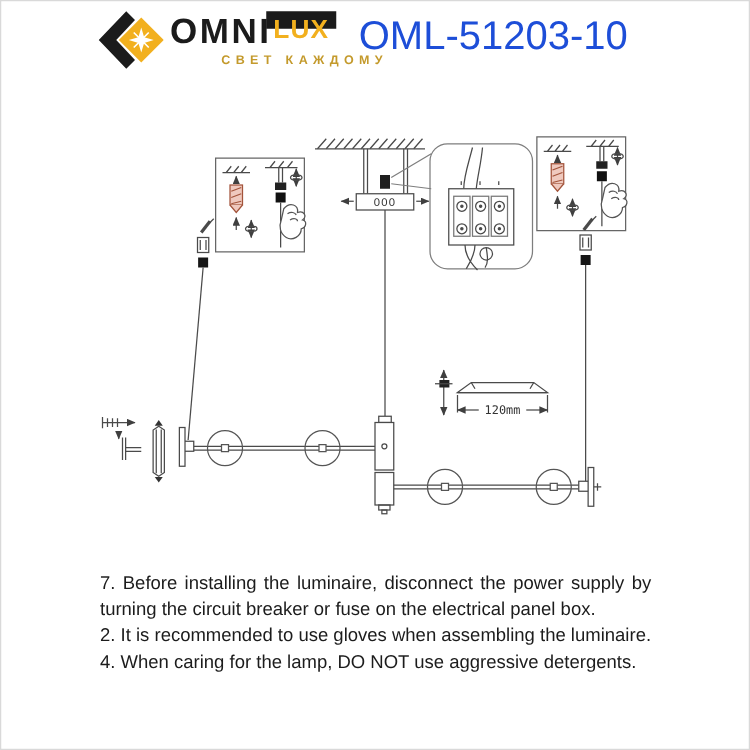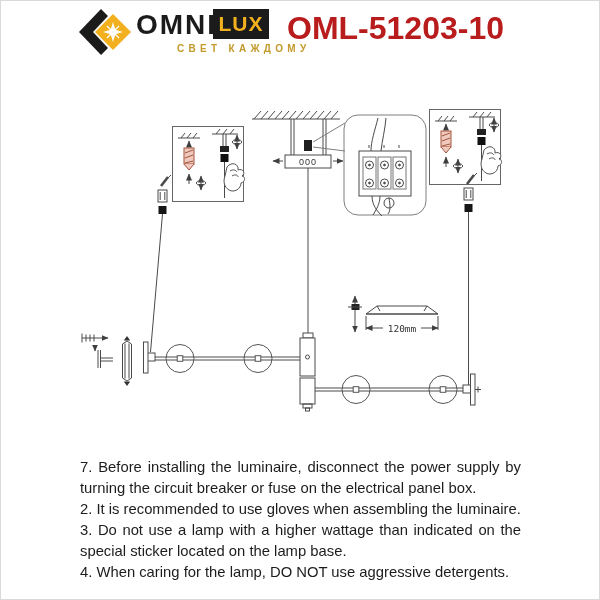"LUX" #brand-lux-box { height: 30px -> 14px }
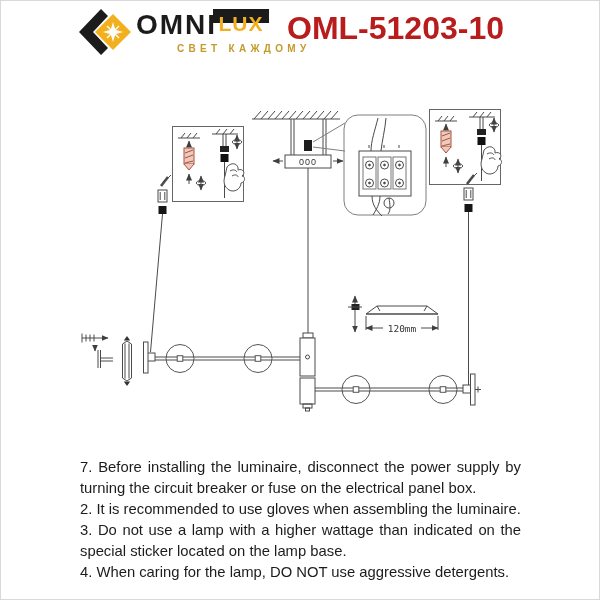"OML-51203-10" #model-title { color: #b91c1c -> #1d4ed8; font-weight: 700 -> 400 }
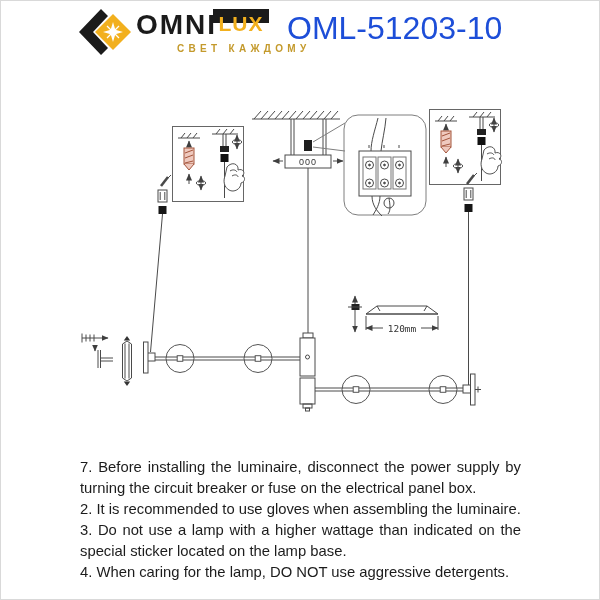"3. Do not use a" p { html: <p>3. Do not use a lamp with a higher wattage than indicated on the special sticker located on the lamp base.</p> -> none }
